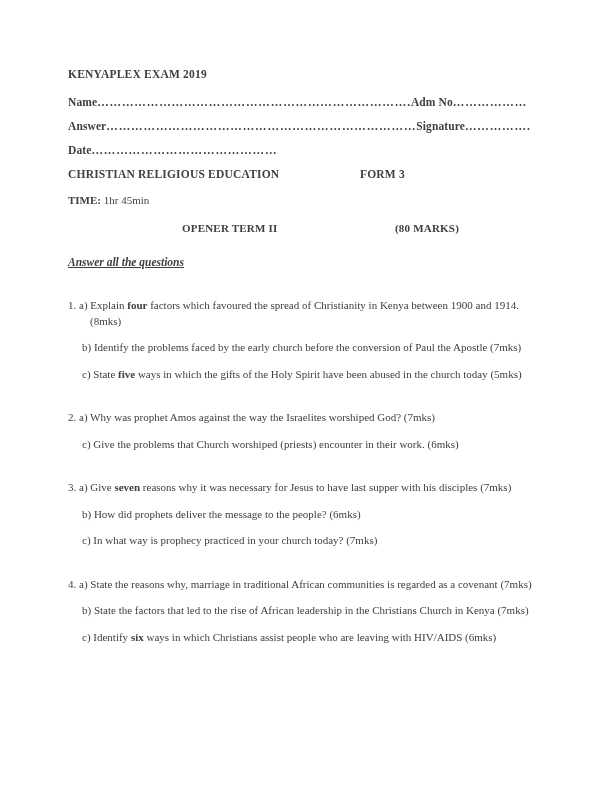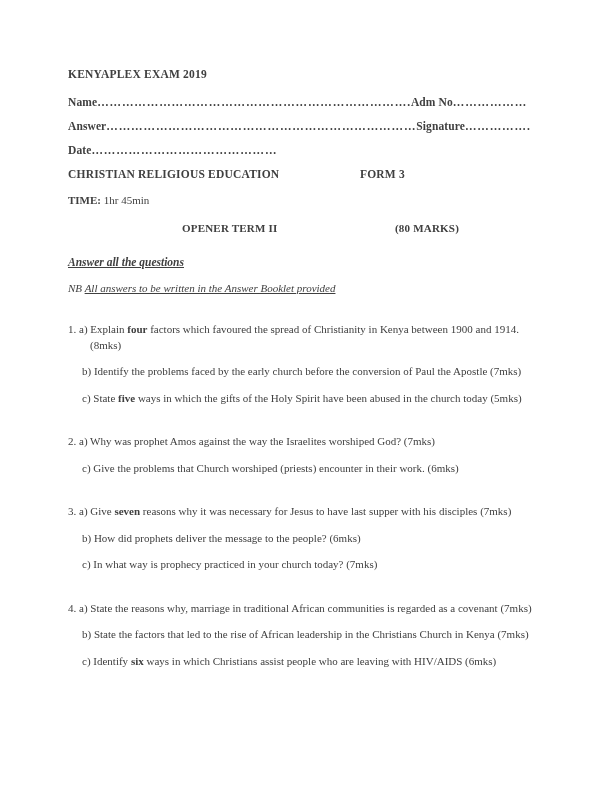"NB All answers to be" div.nb-row { html: <div> <span>NB</span> <span>All answers to be written in the Answer Booklet provided</span> </div> -> none }
